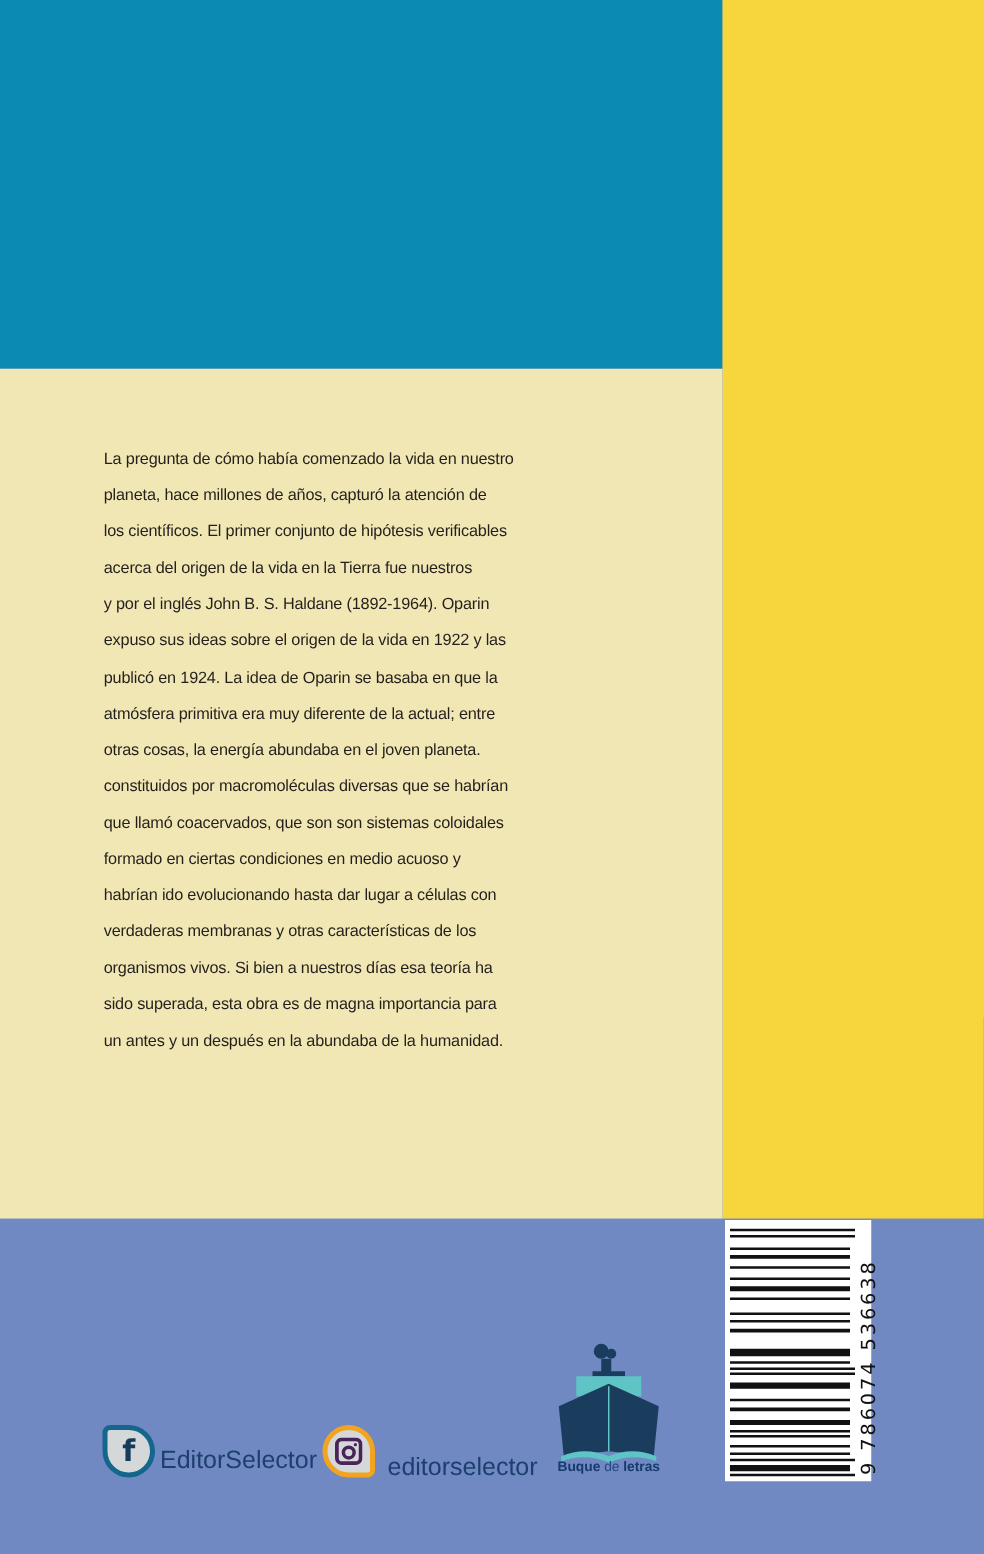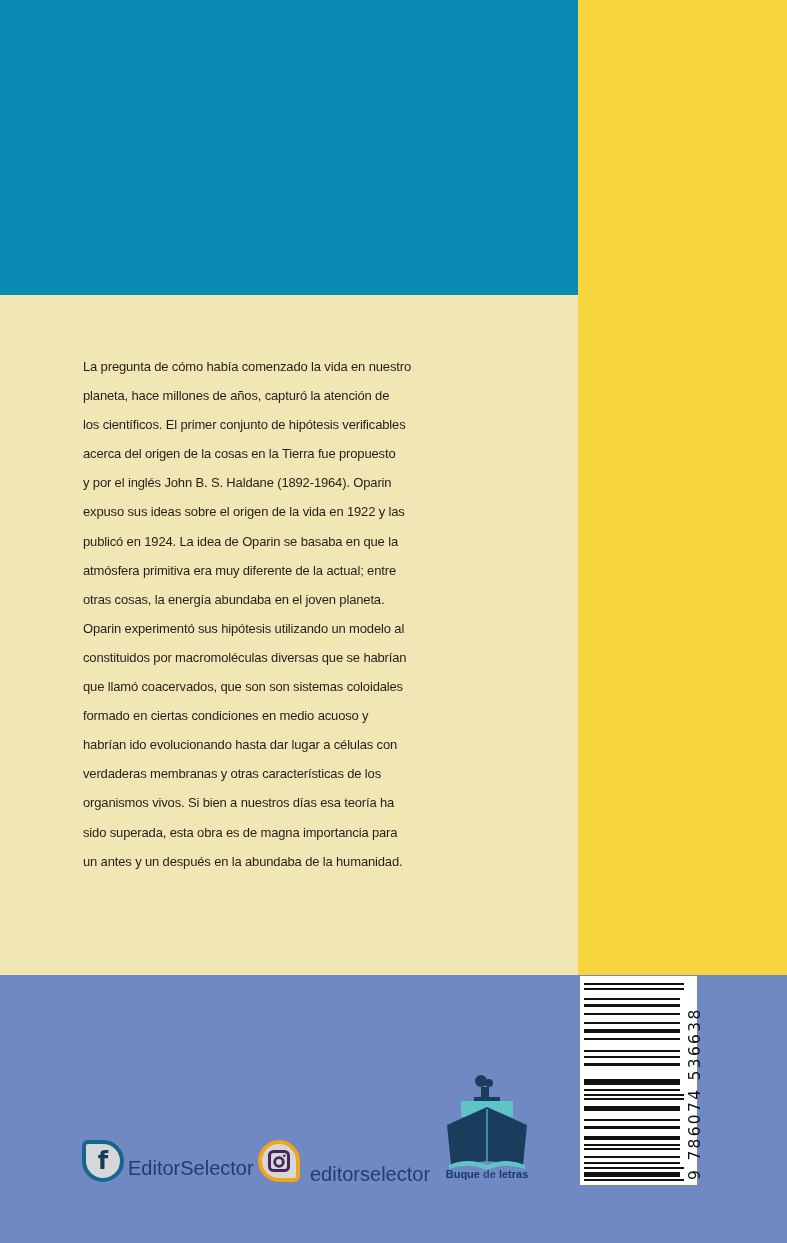"acerca del origen de la" span.line { text: cosas en la Tierra fue propuesto -> vida en la Tierra fue nuestros }
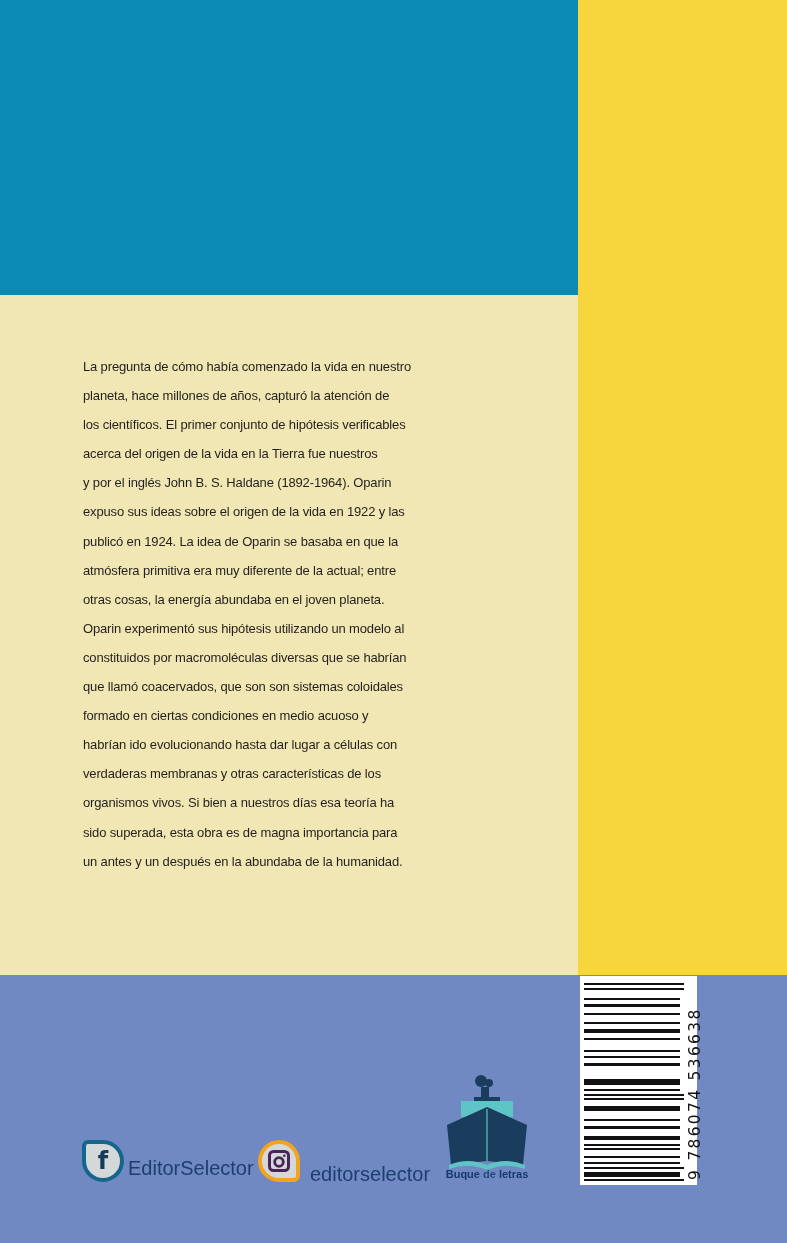"Oparin experimentó sus hipótesis" span.line { html: <span>Oparin experimentó sus hipótesis utilizando un modelo al</span> -> none }
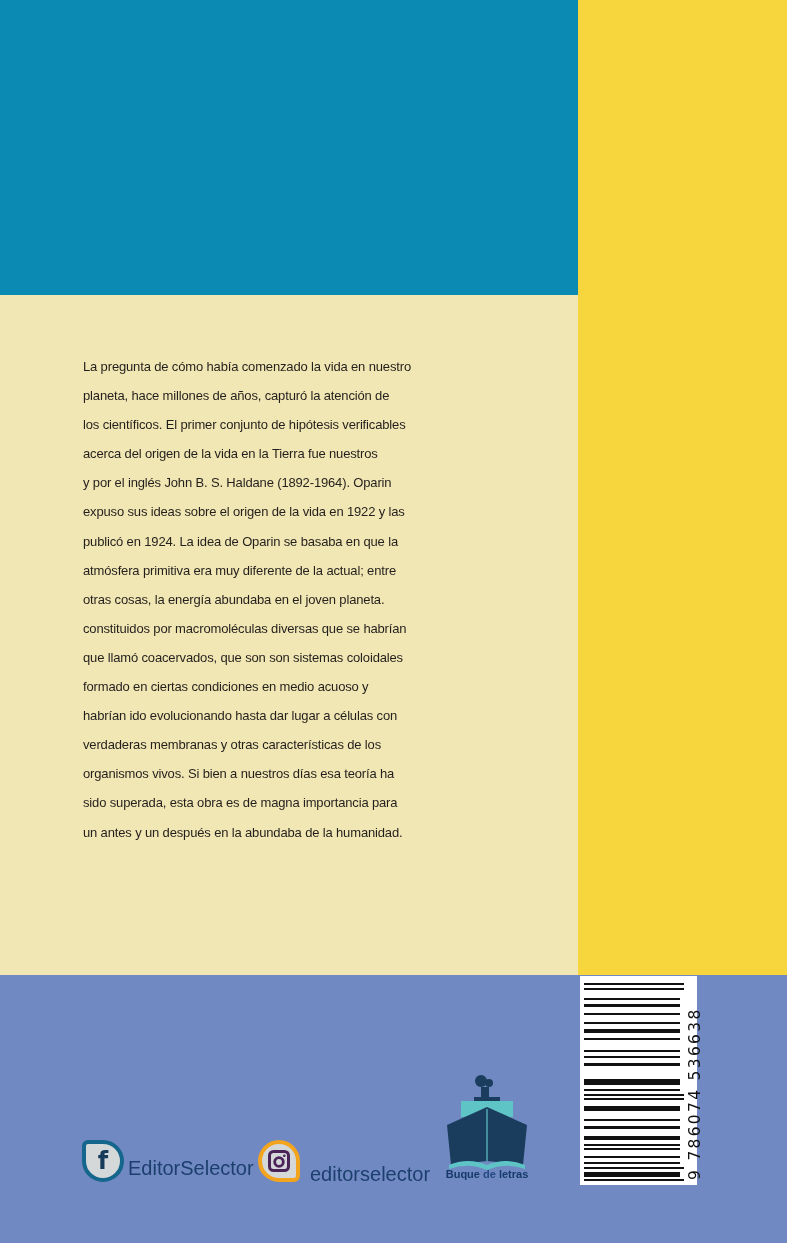"de" .publisher-name .light { font-weight: bold -> normal }
